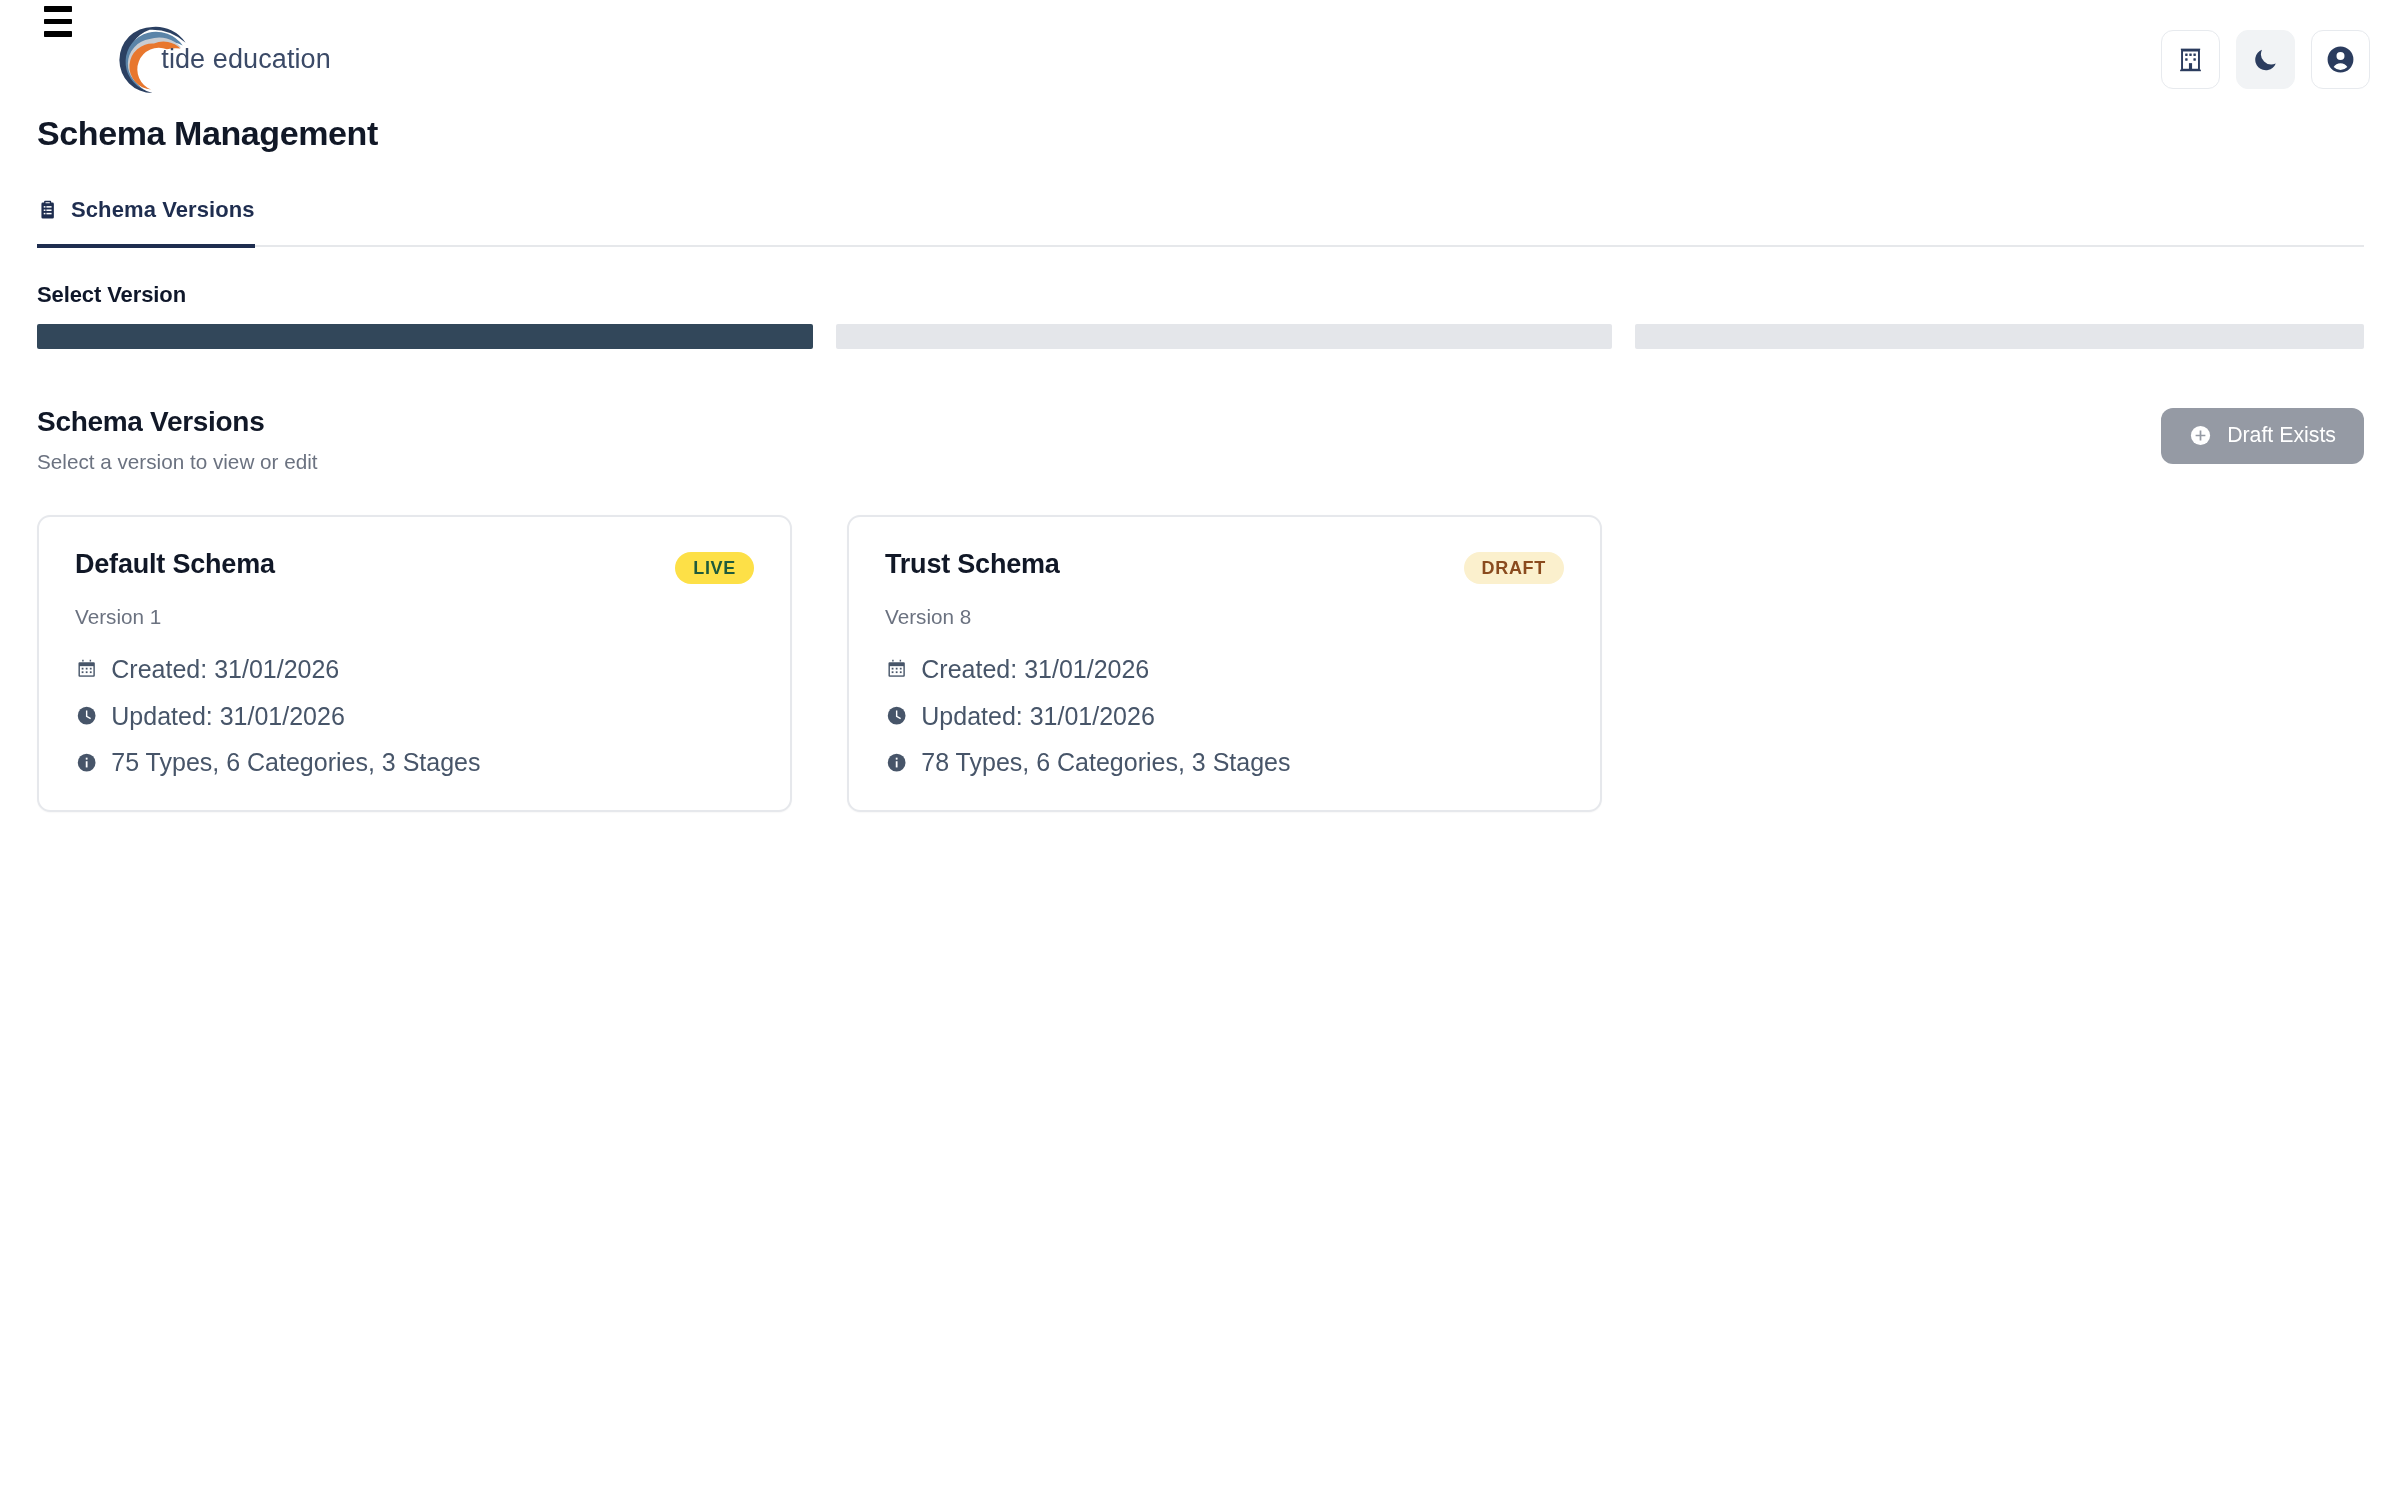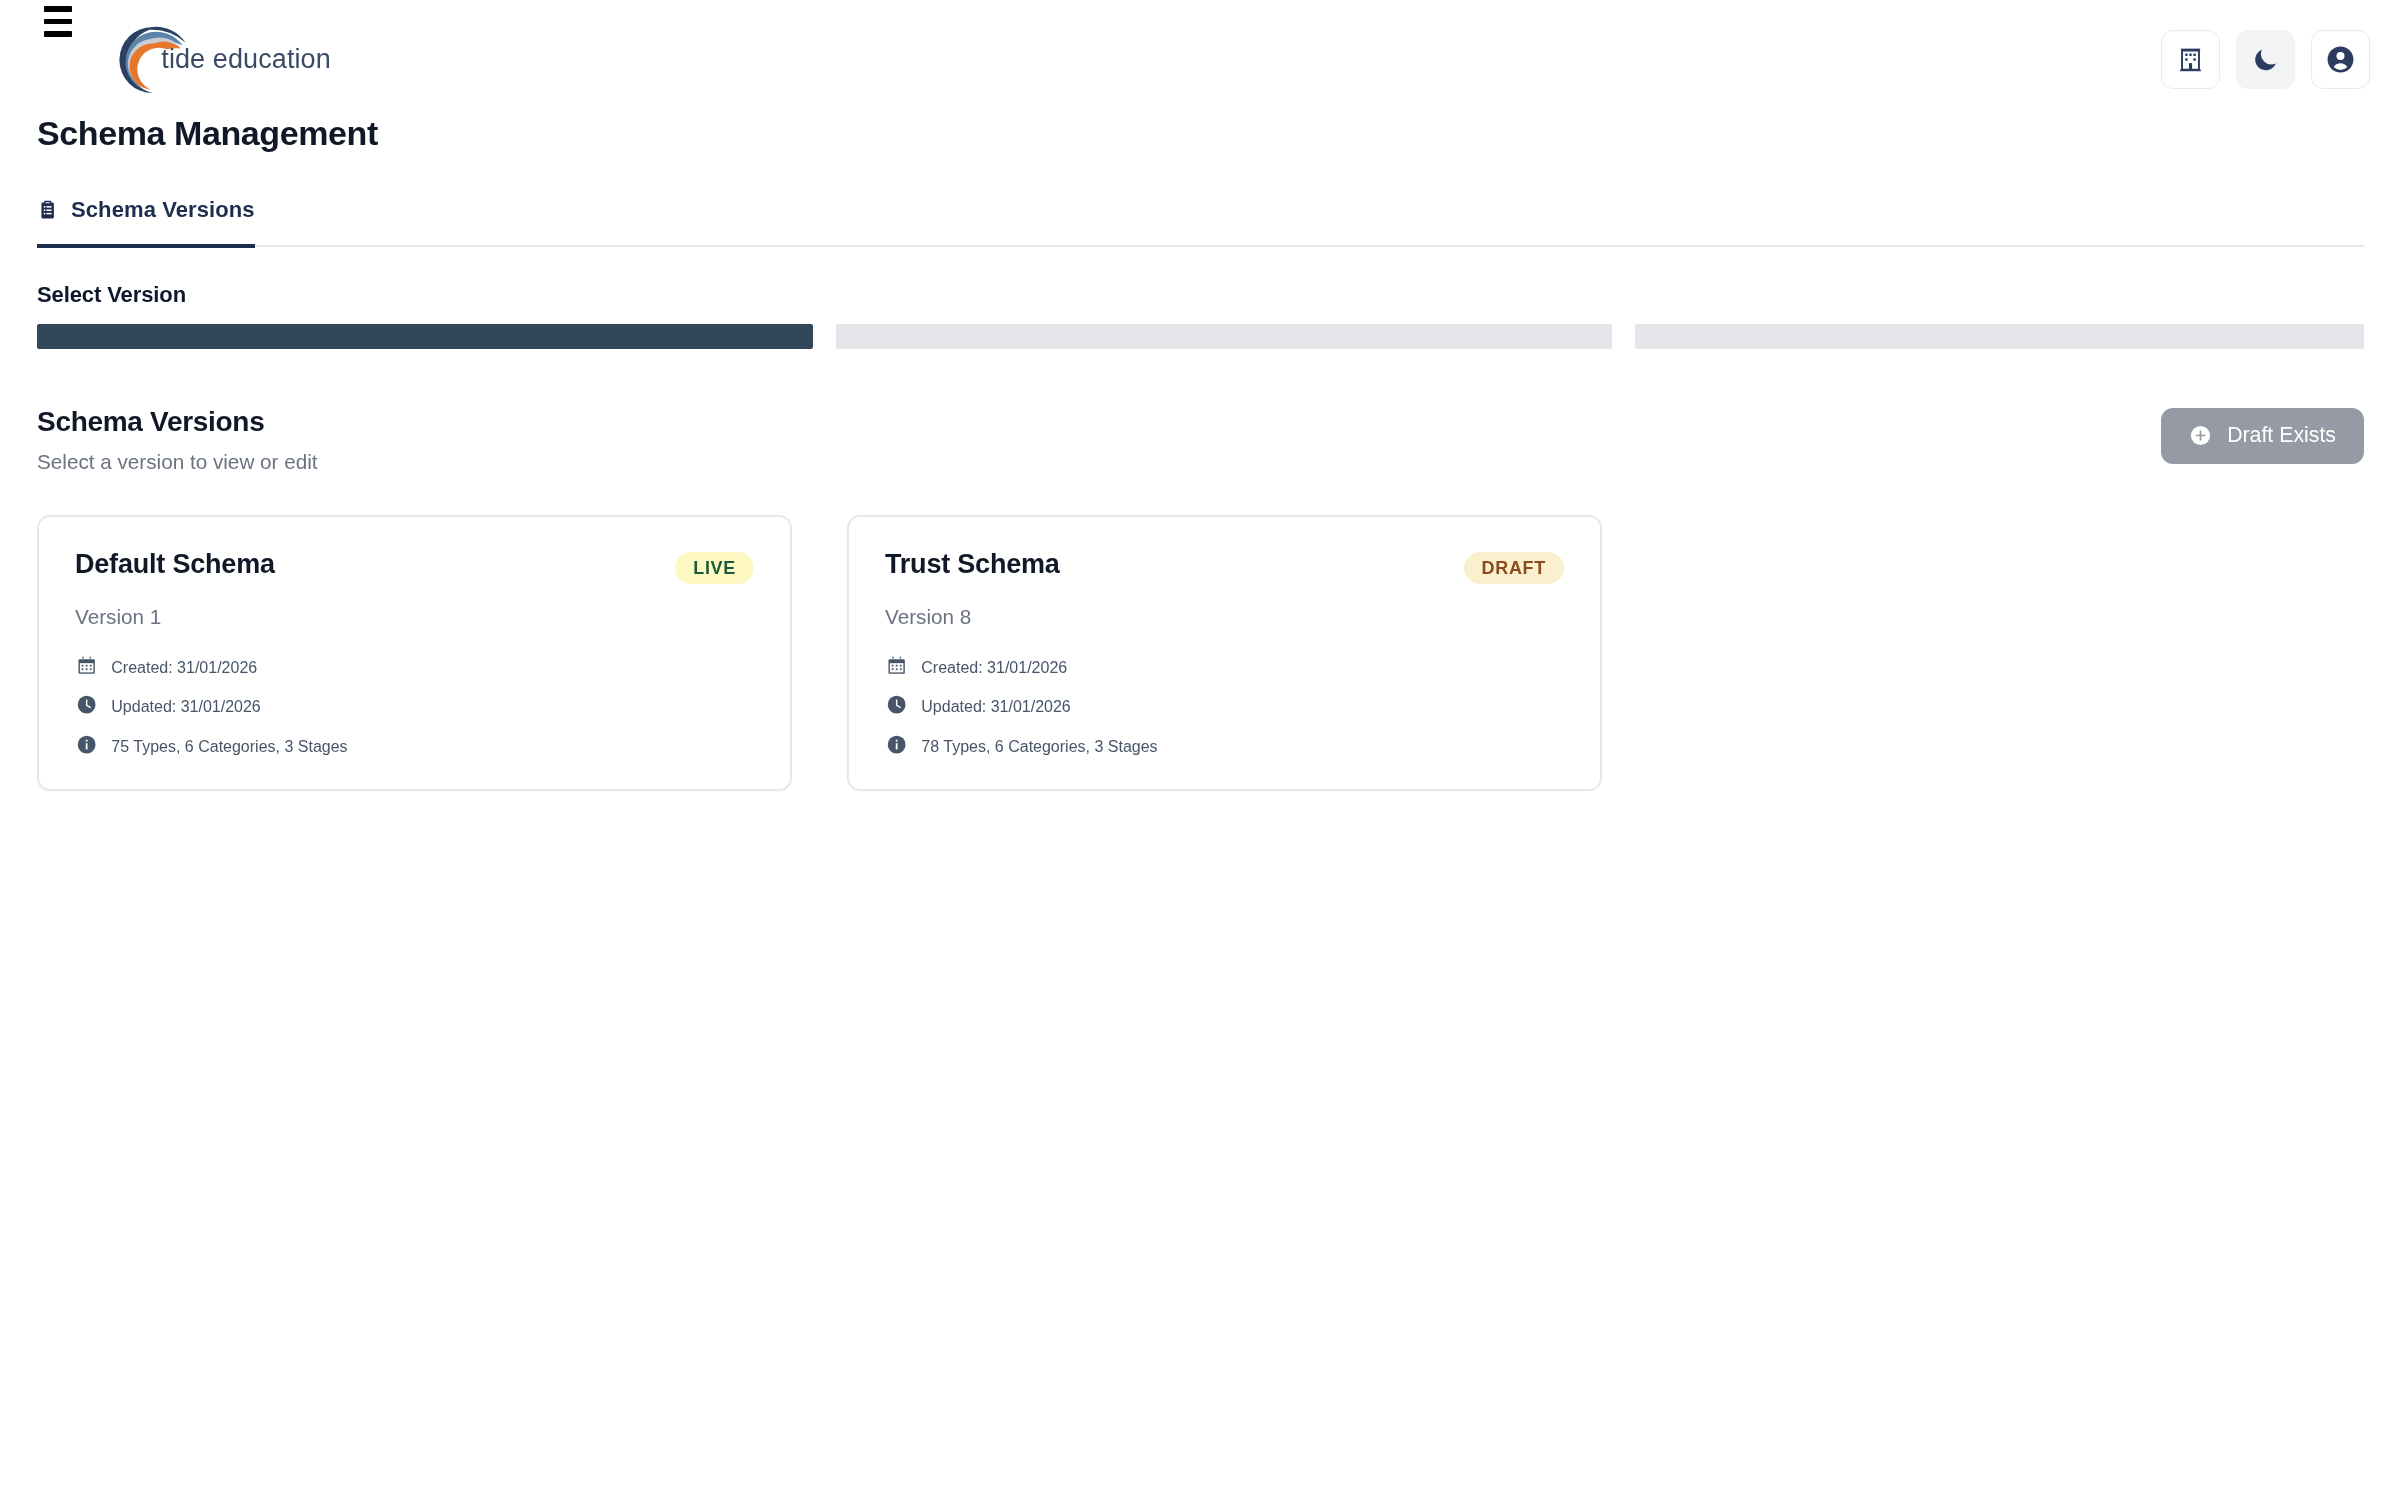"LIVE" .badge.live { background: #fef9c3 -> #fde047 }
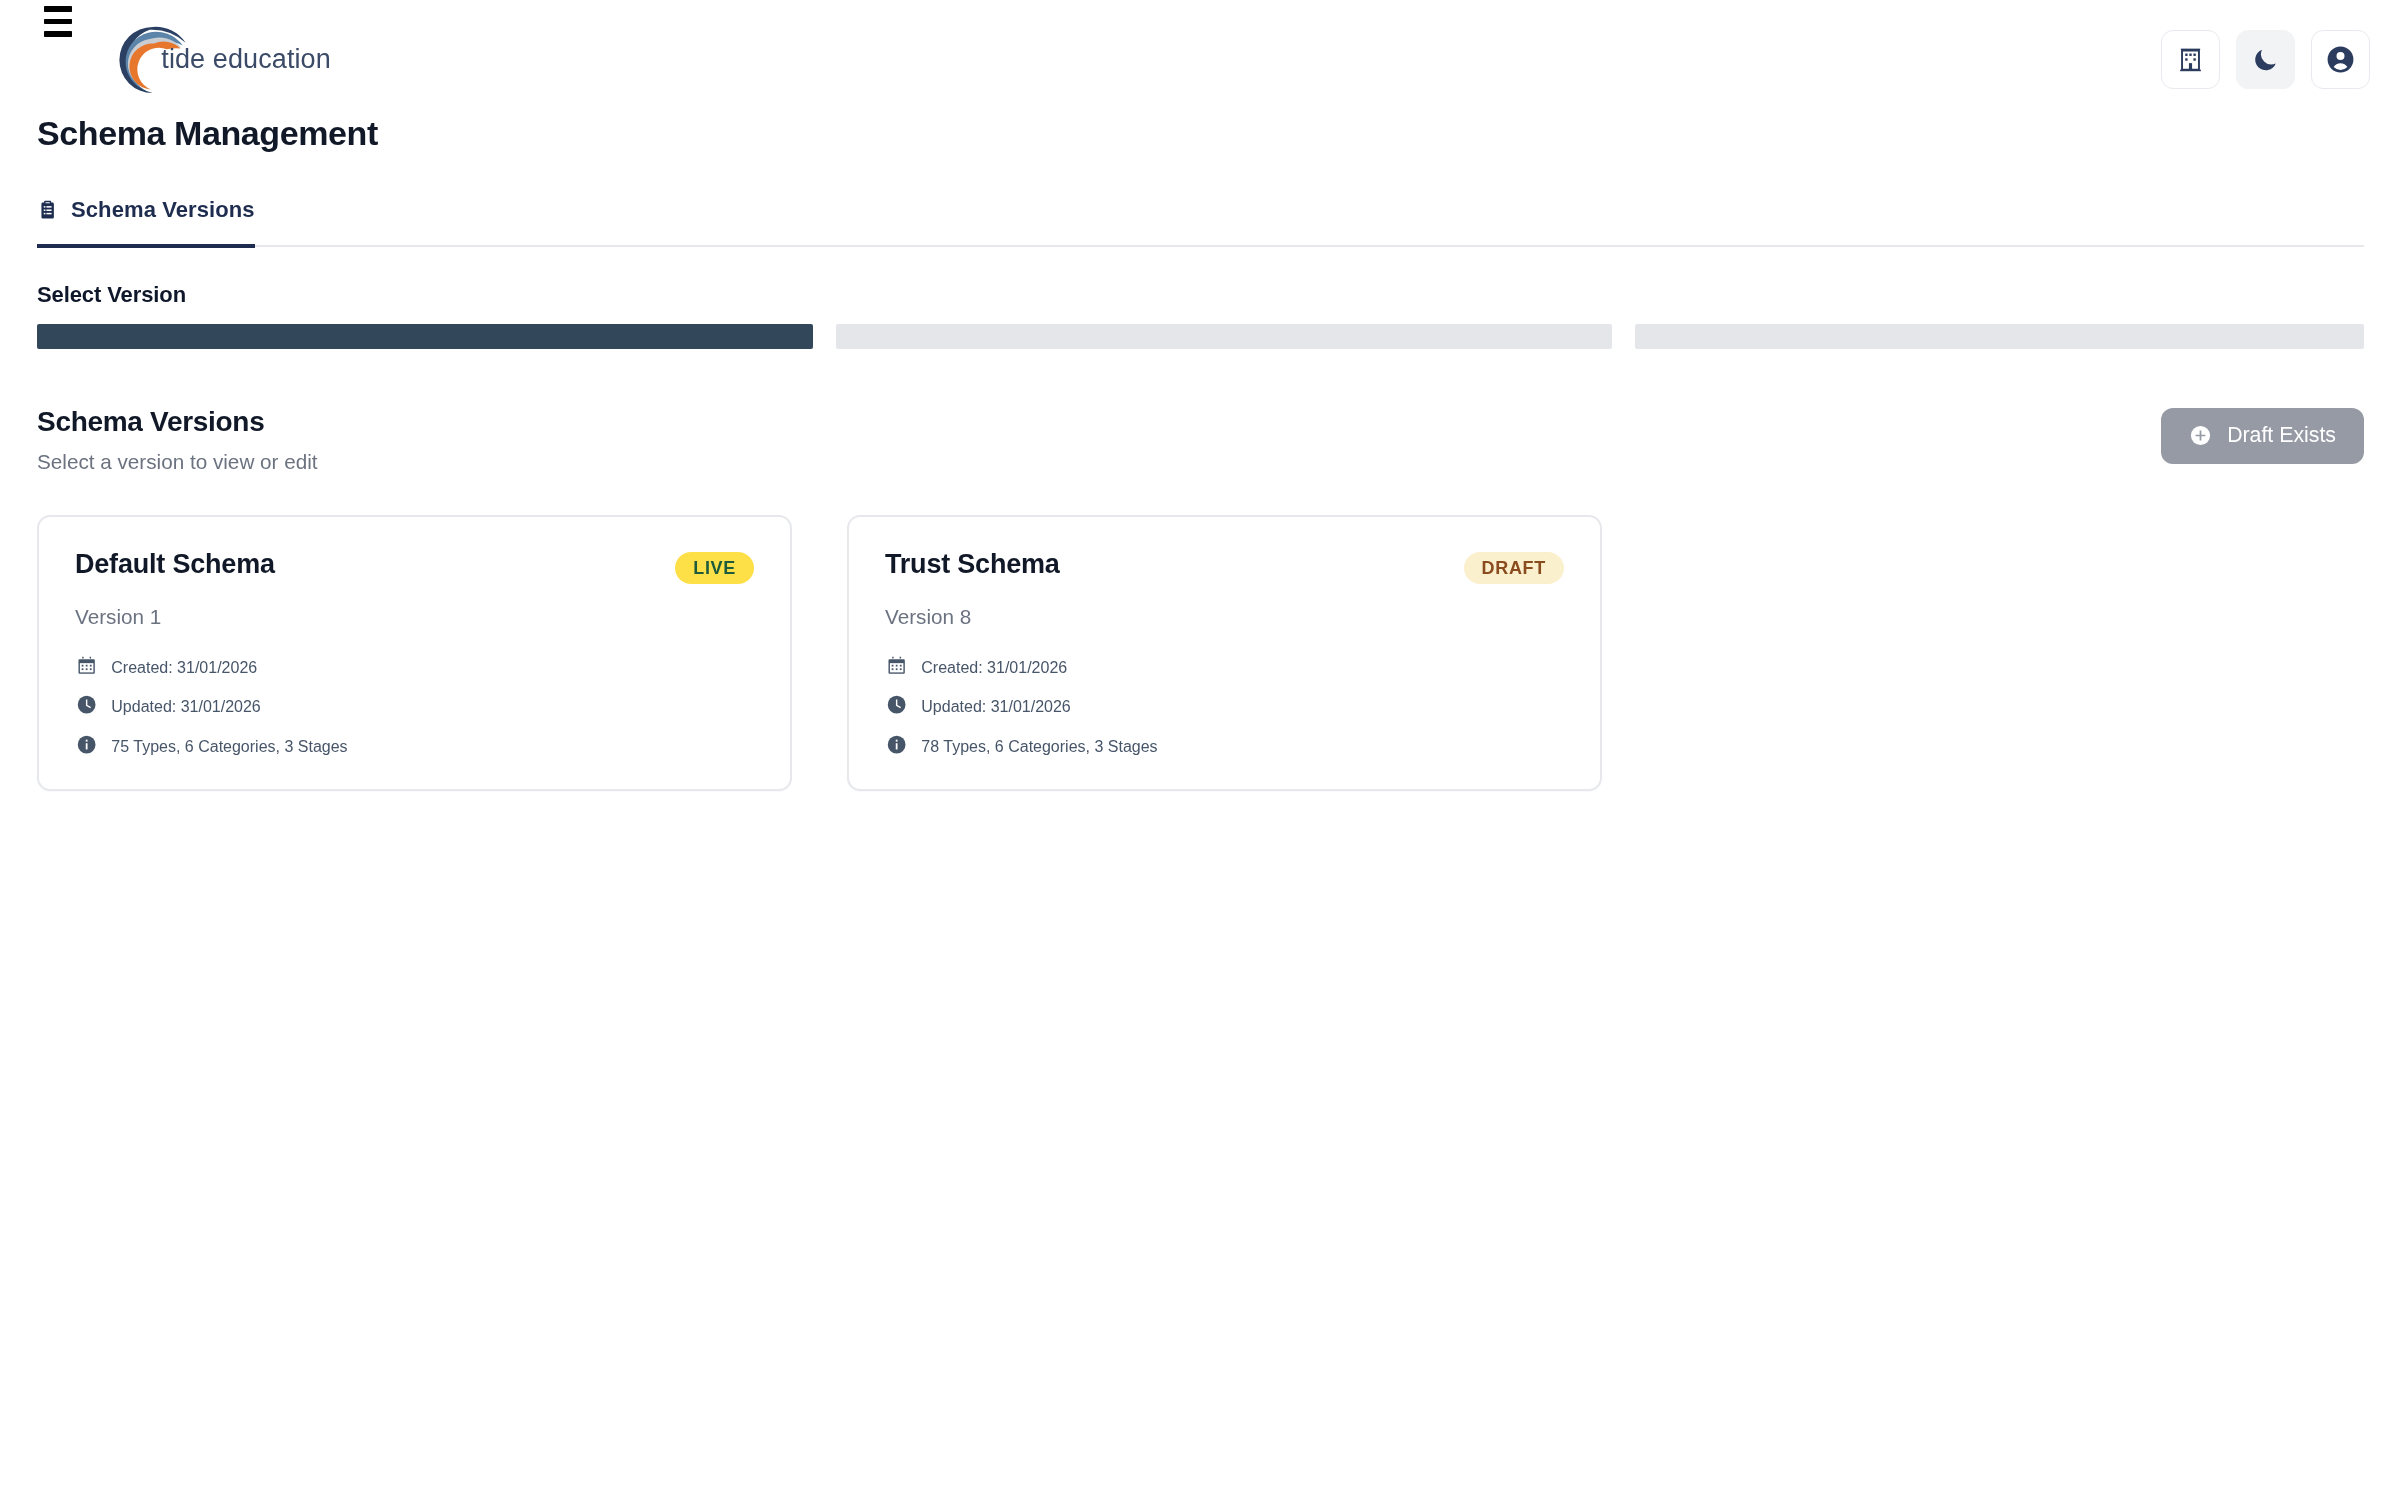"Created: 31/01/2026" .meta-row { align-items: flex-end -> center; font-size: 16px -> 25px }
